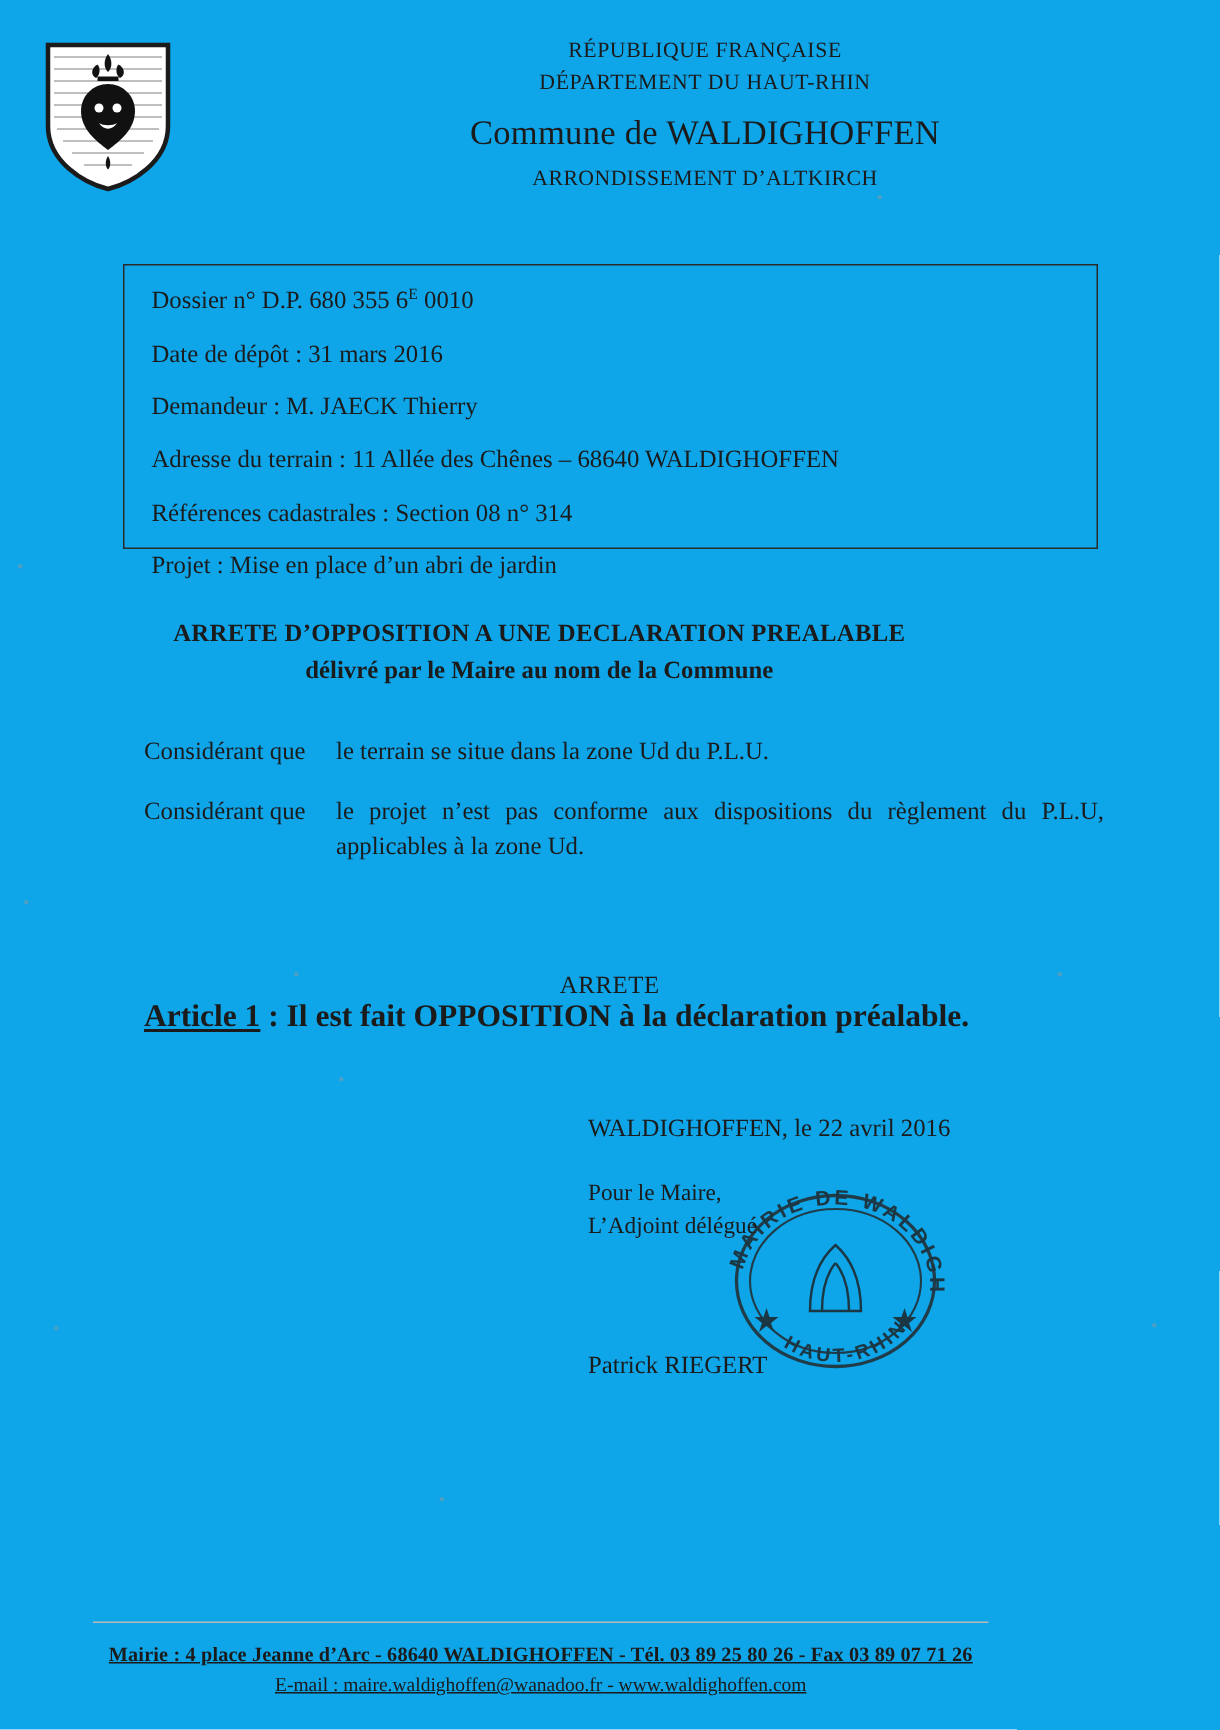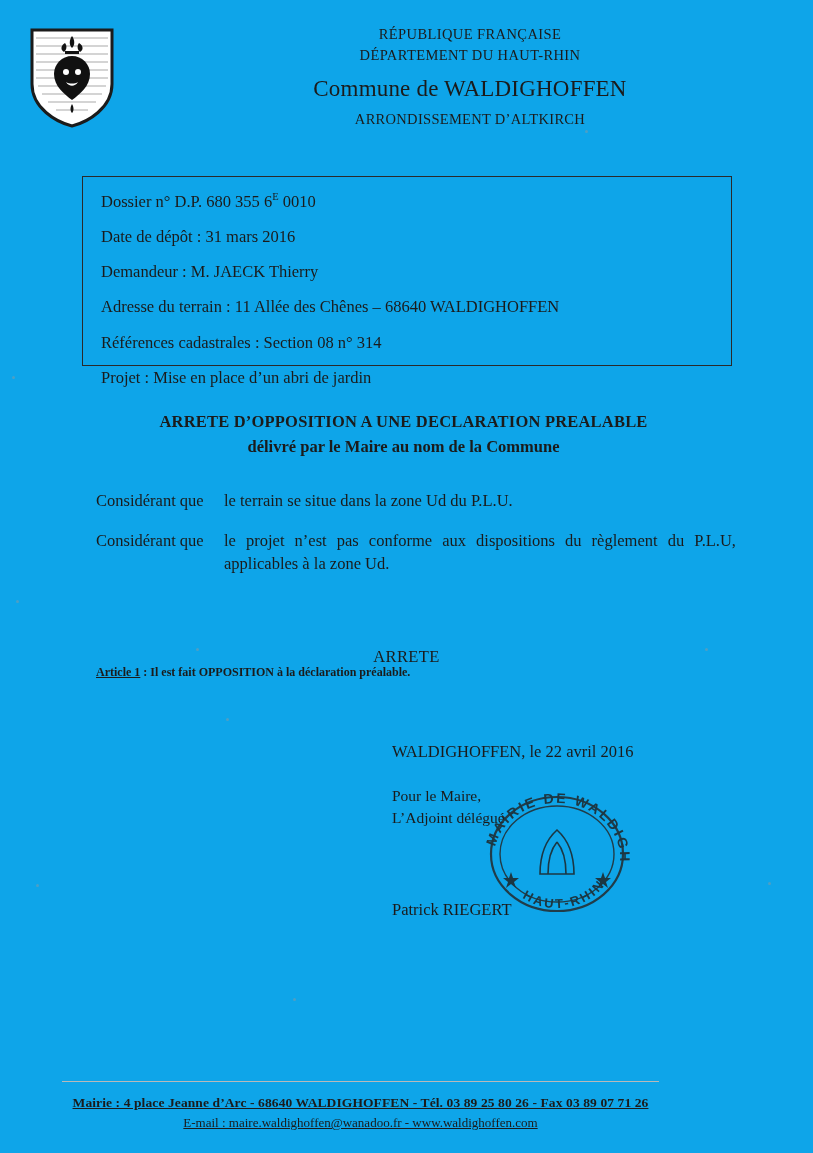"ARRETE D’OPPOSITION A UNE DECLARATION" .title-block { padding-left: 44px -> none }
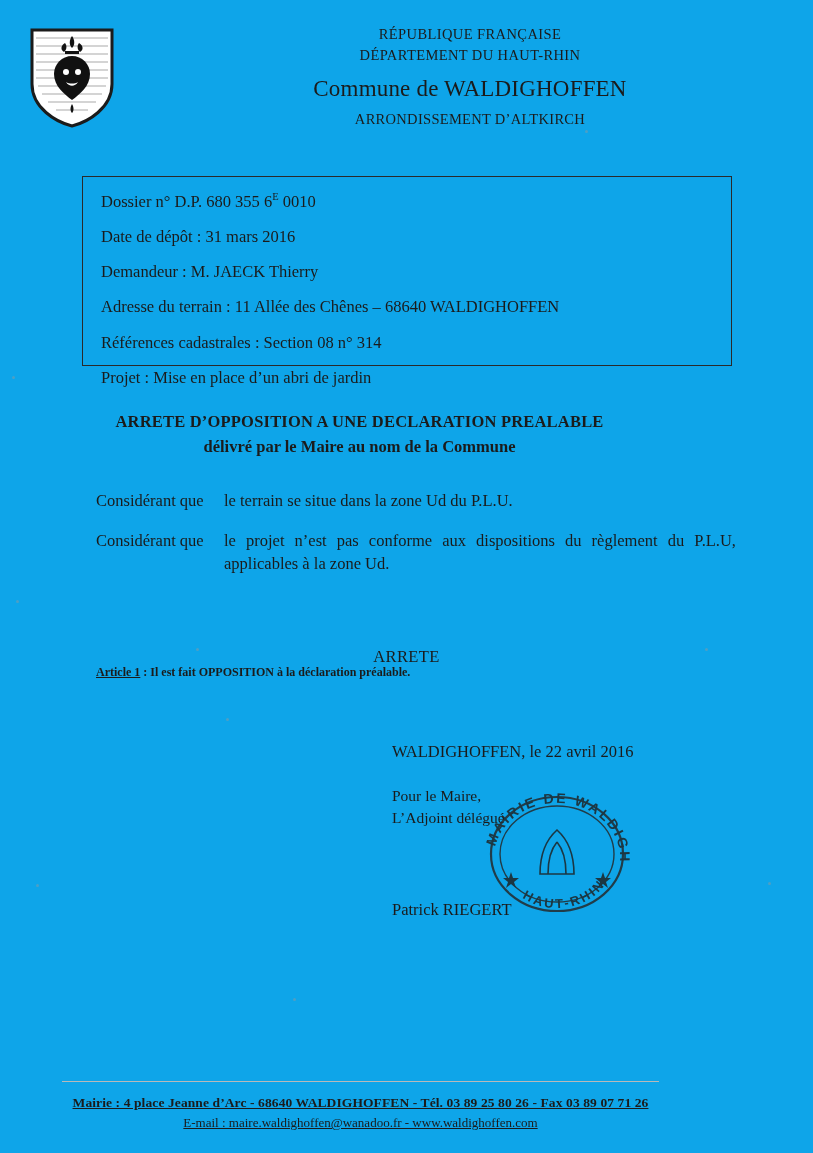"Article 1 : Il est" .article { font-size: 12px -> 21px }
